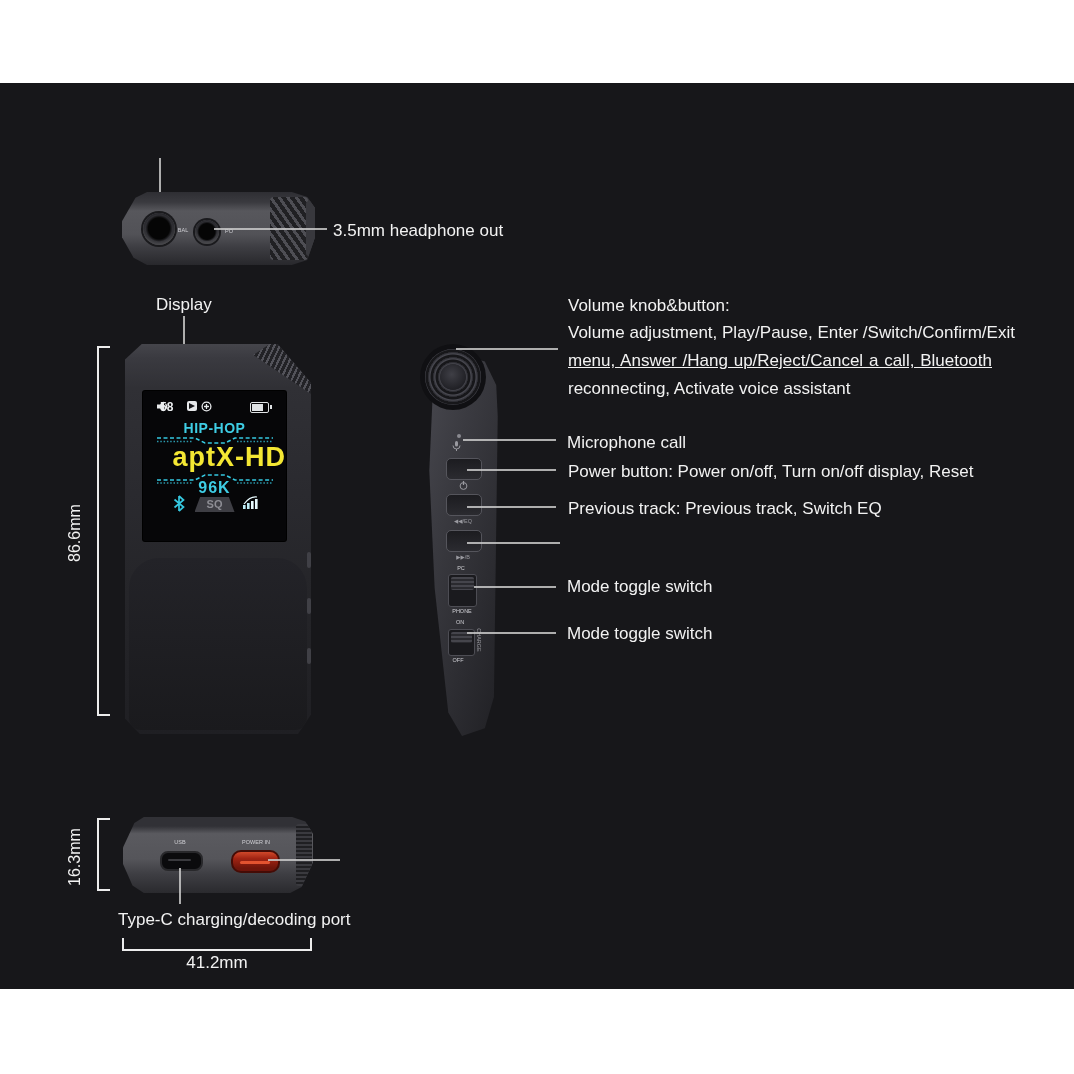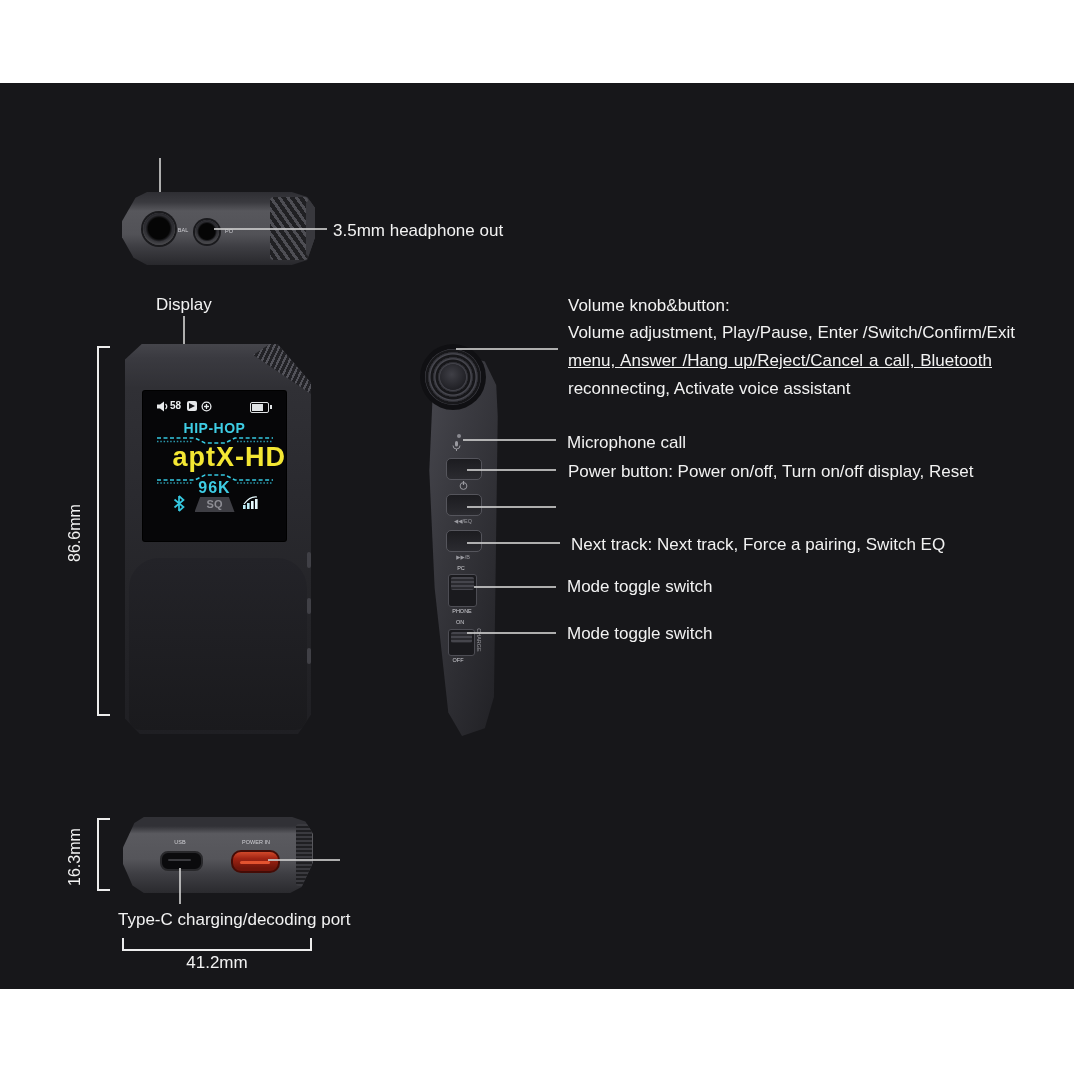"58" .snum { font-size: 10px -> 12px; left: 27px -> 17px }
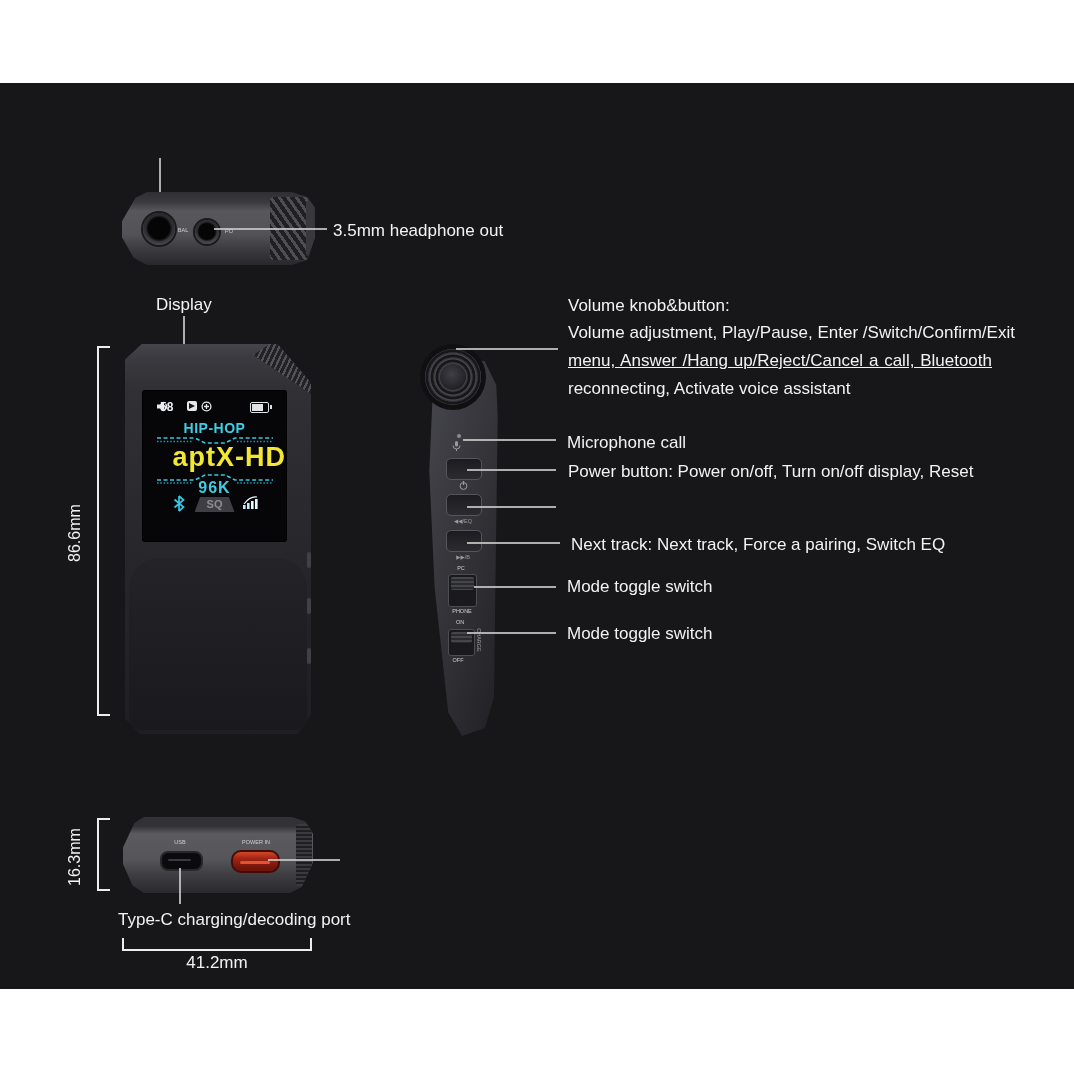"Previous track: Previous track, Switch" div.lbl { html: none -> <div>Previous track: Previous track, Switch EQ</div> }
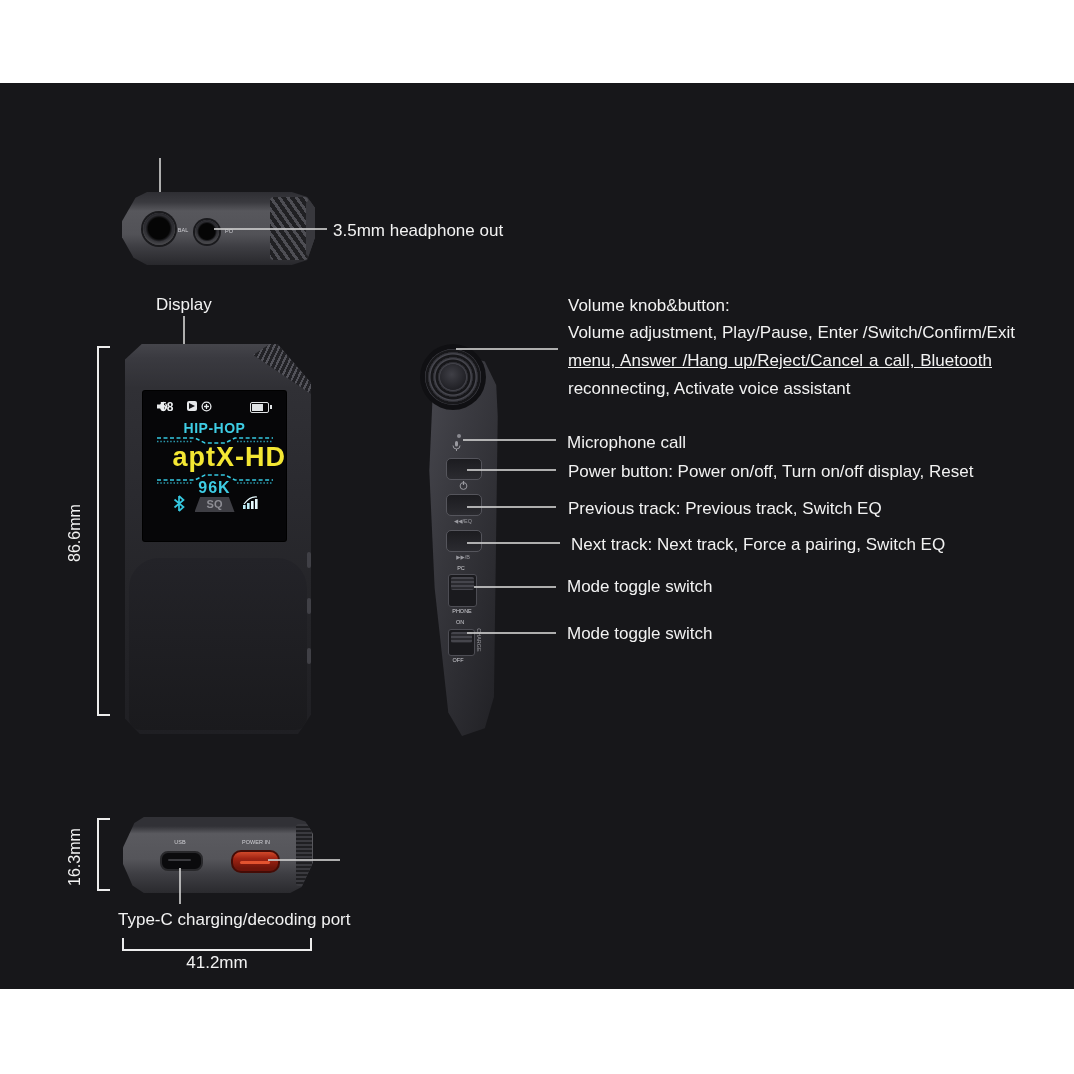"Next track: Next track, Force" div.lbl { html: <div>Next track: Next track, Force a pairing, Switch EQ</div> -> none }
